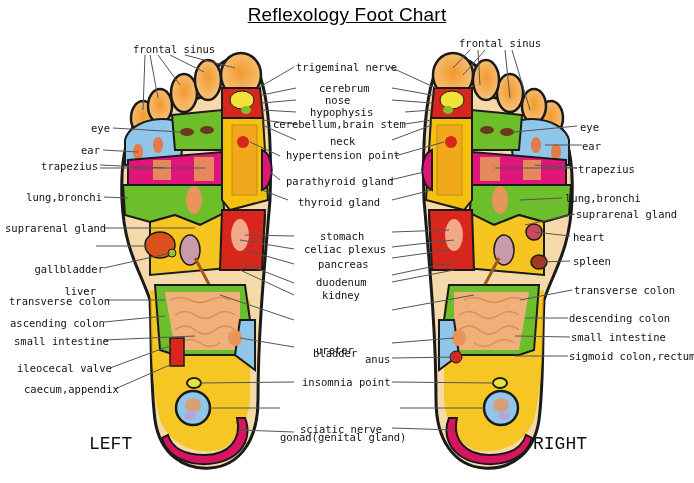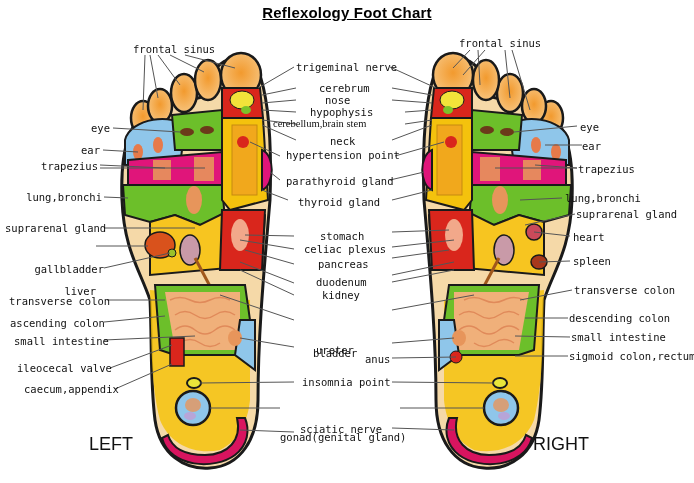"Reflexology Foot Chart" .title { font-size: 15px -> 19px; font-weight: bold -> normal }
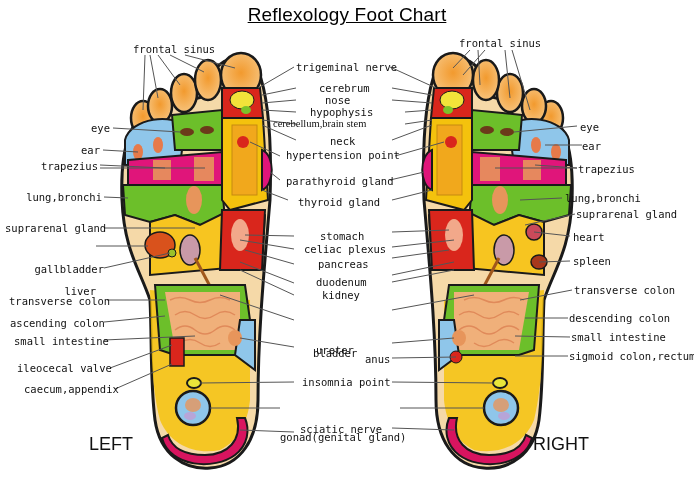"cerebellum,brain stem" div.lbl { font-family: Liberation Serif, serif -> none }
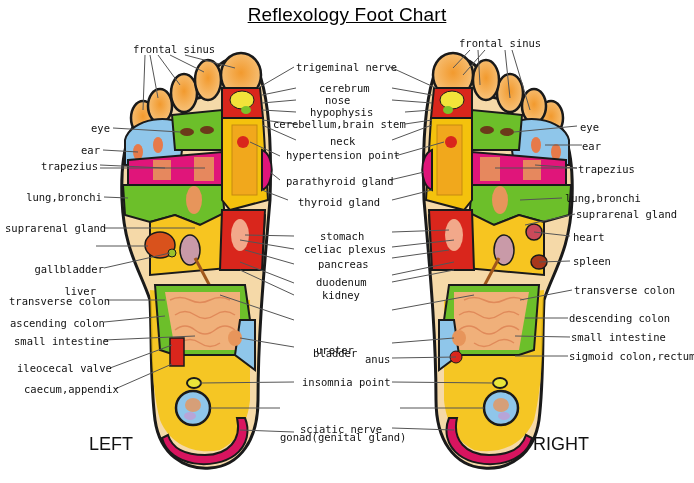"LEFT" .side { font-family: Liberation Sans, sans-serif -> Liberation Mono, monospace }
